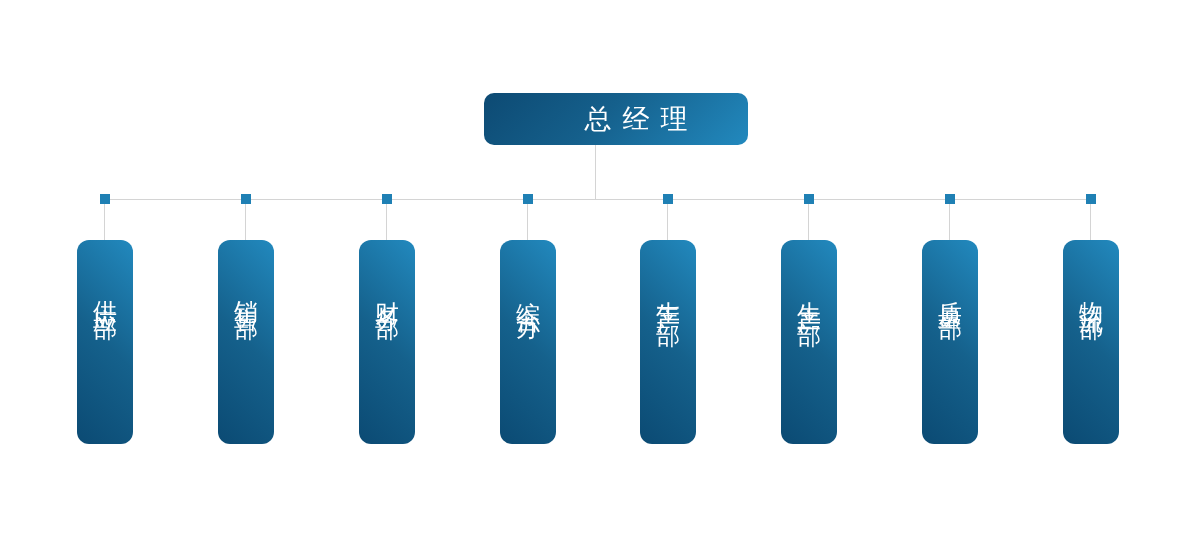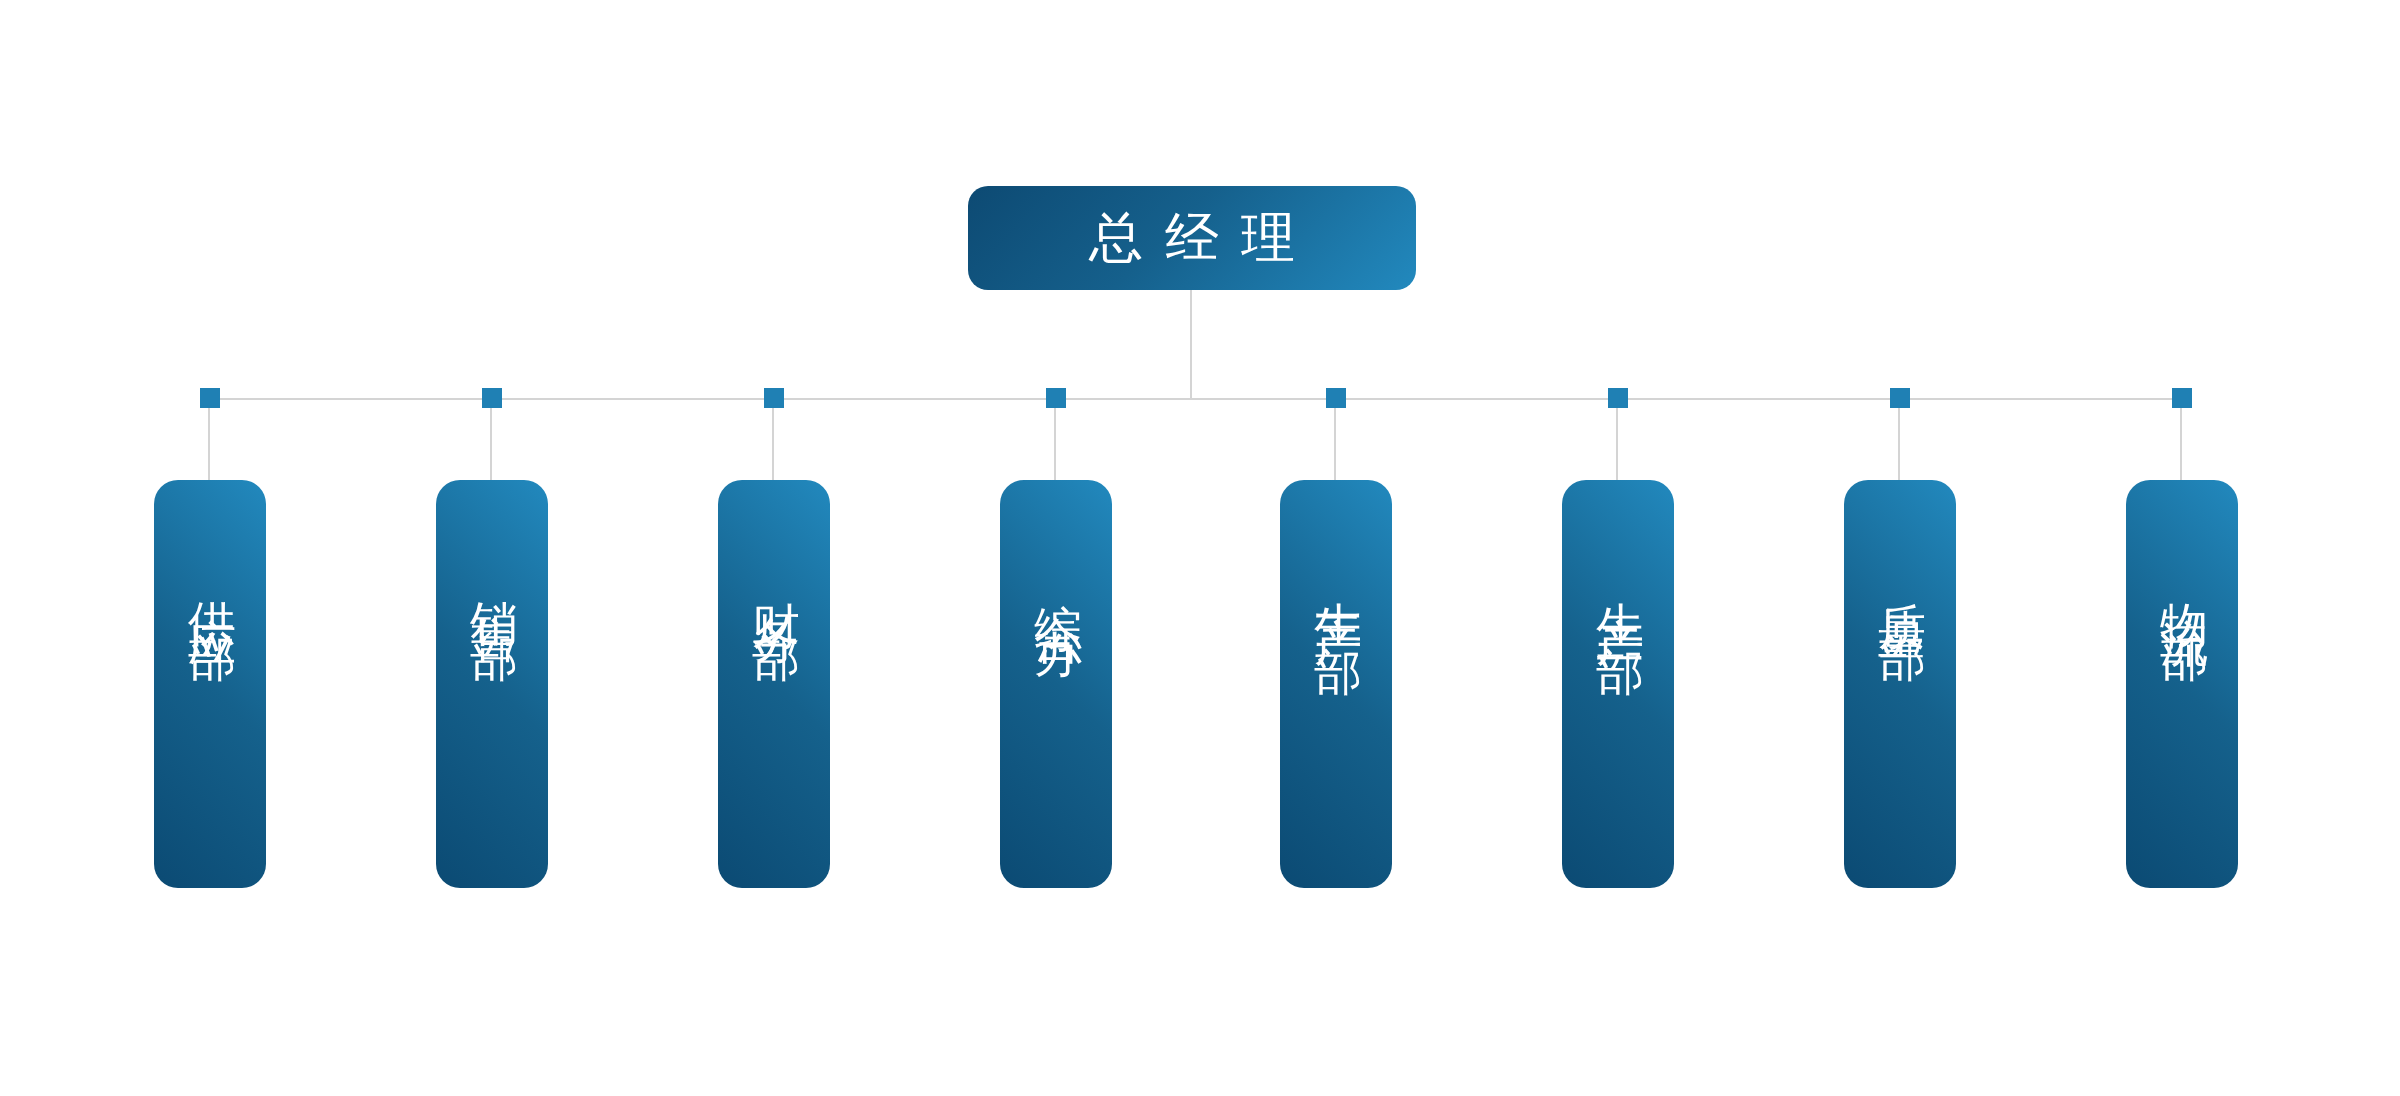"总经理" .root-node { padding-left: none -> 40px }
